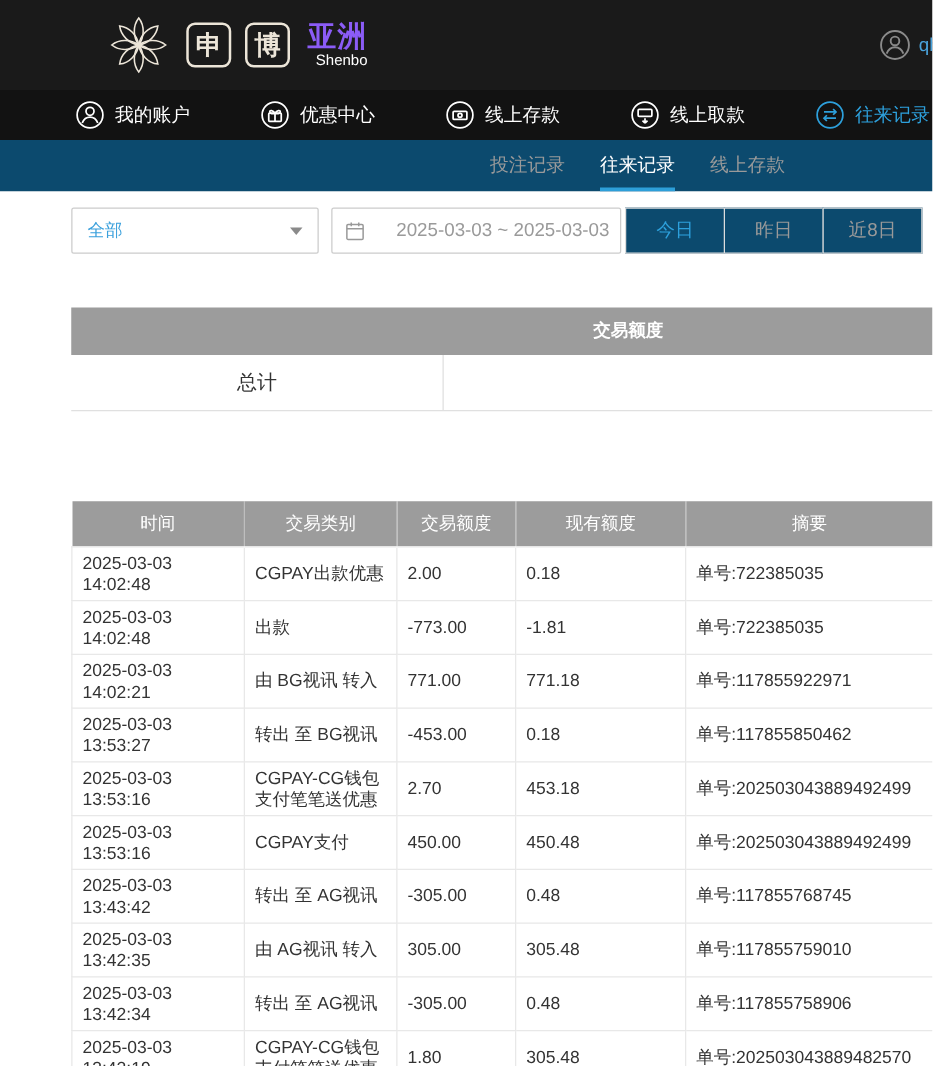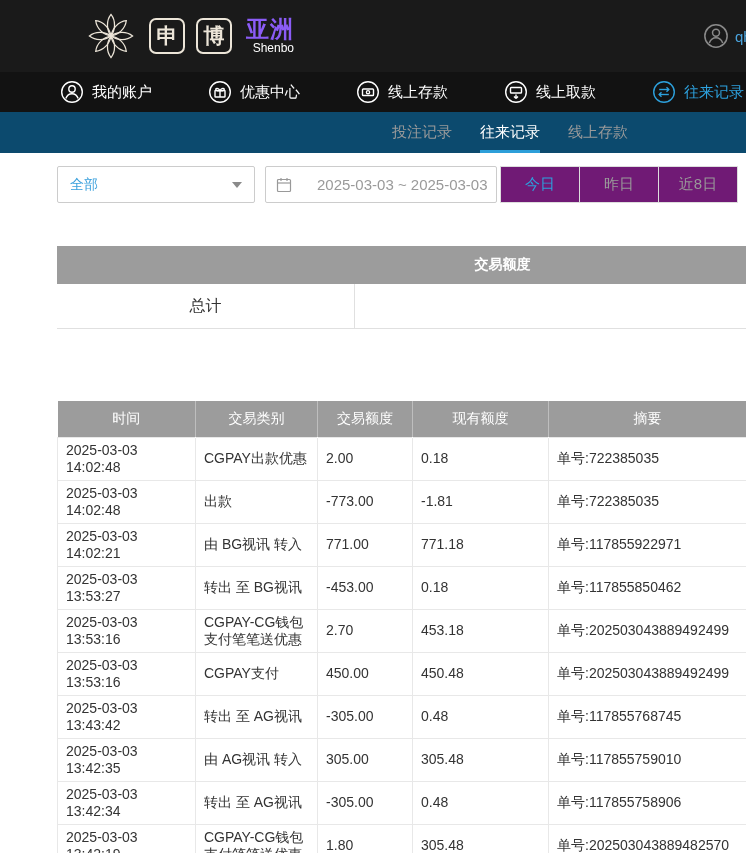"今日" .qb { background: #701a75 -> #0c4a6e }
